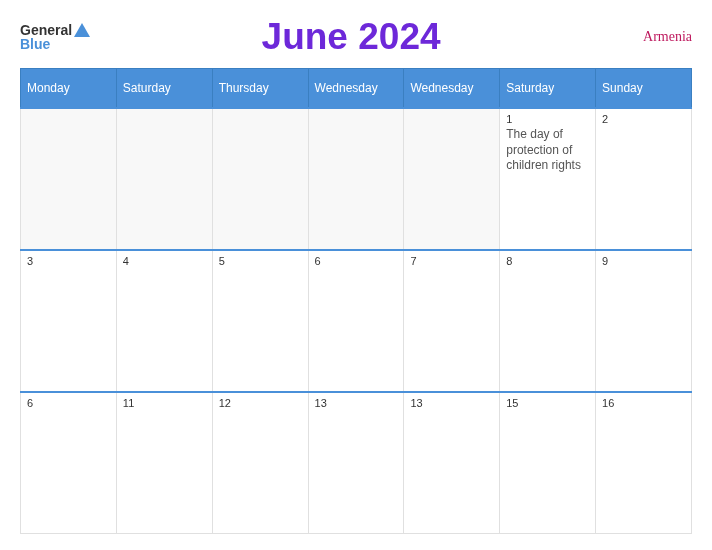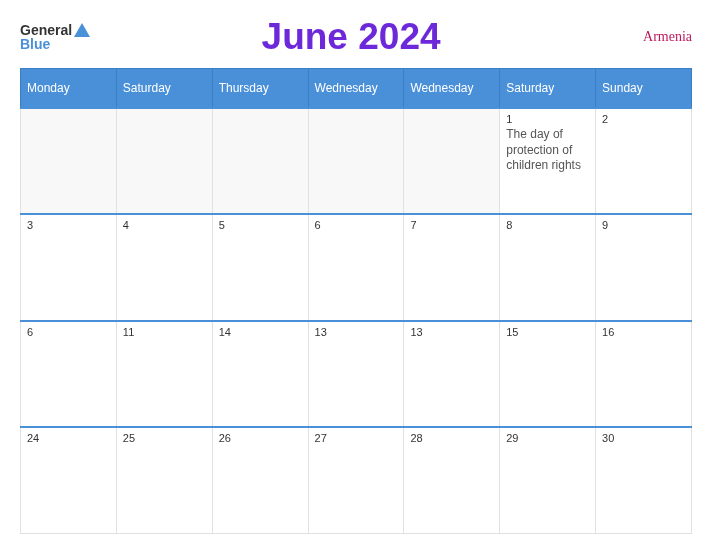"14" span.day-num { text: 14 -> 12 }
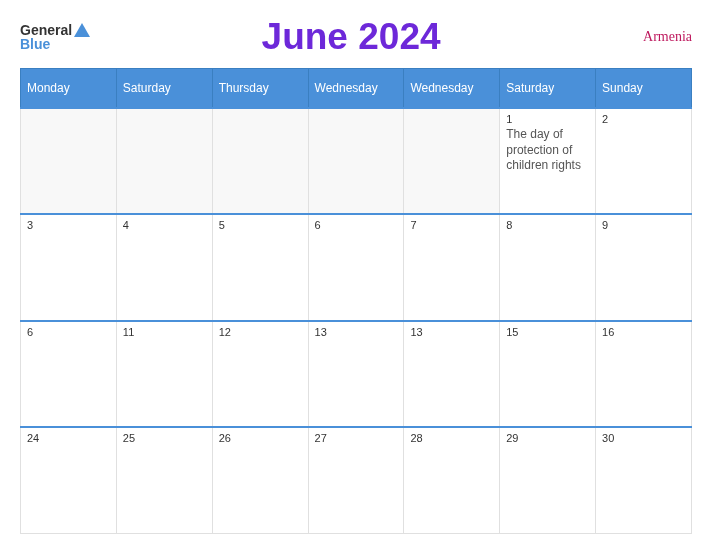"24" tr { html: <tr> <td> <span>24</span> </td> <td> <span>25</span> </td> <td> <span>26</span> </td> <td> <span>27</span> </td> <td> <span>28</span> </td> <td> <span>29</span> </td> <td> <span>30</span> </td> </tr> -> none }
